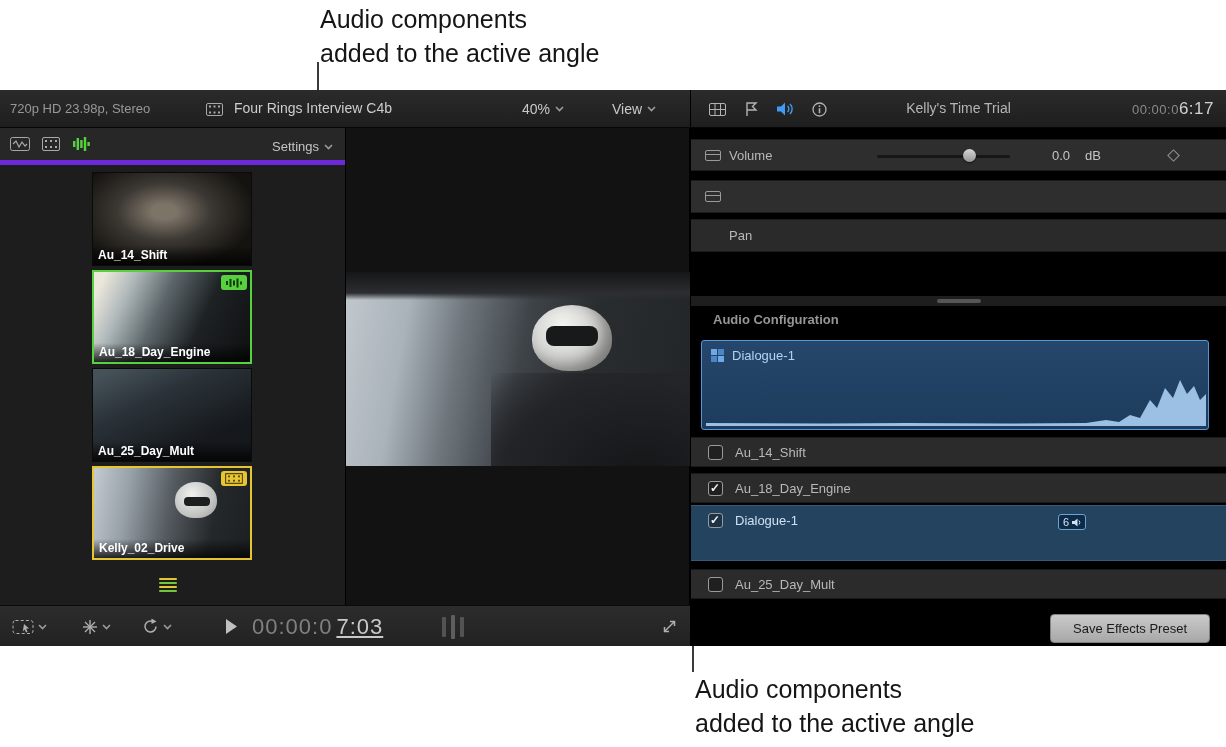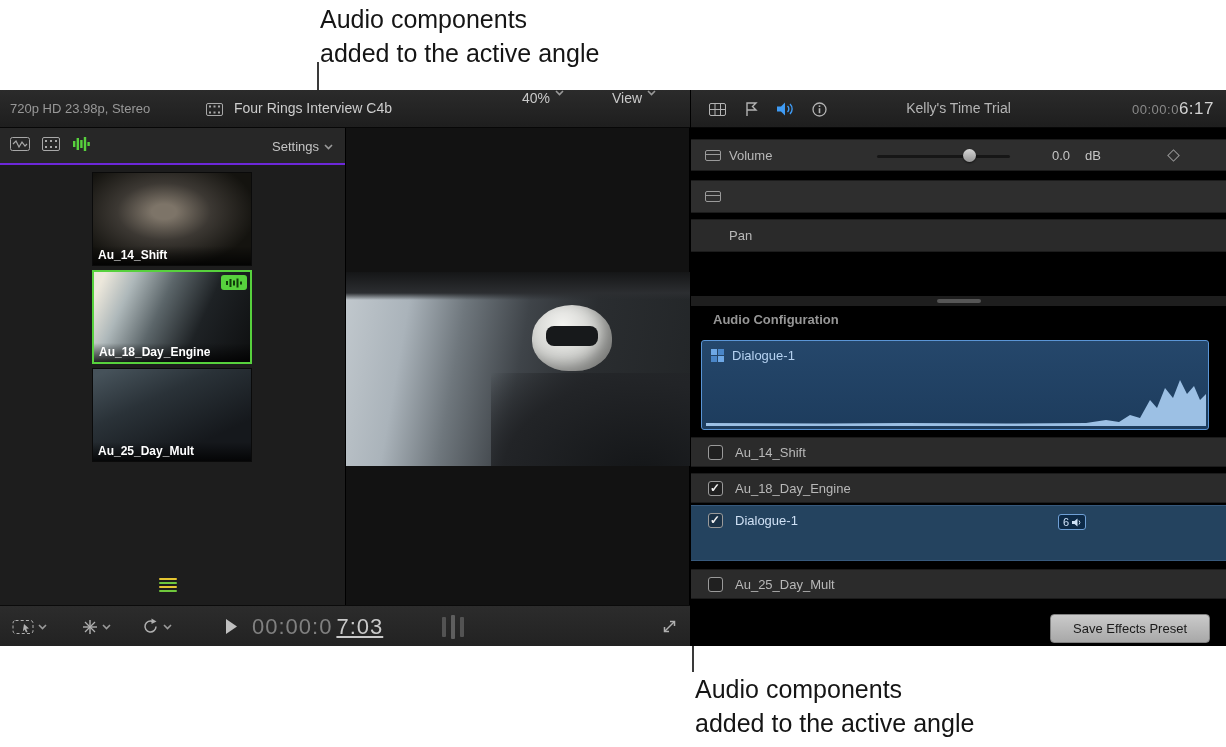"40%" .dd { align-items: flex-start -> center }
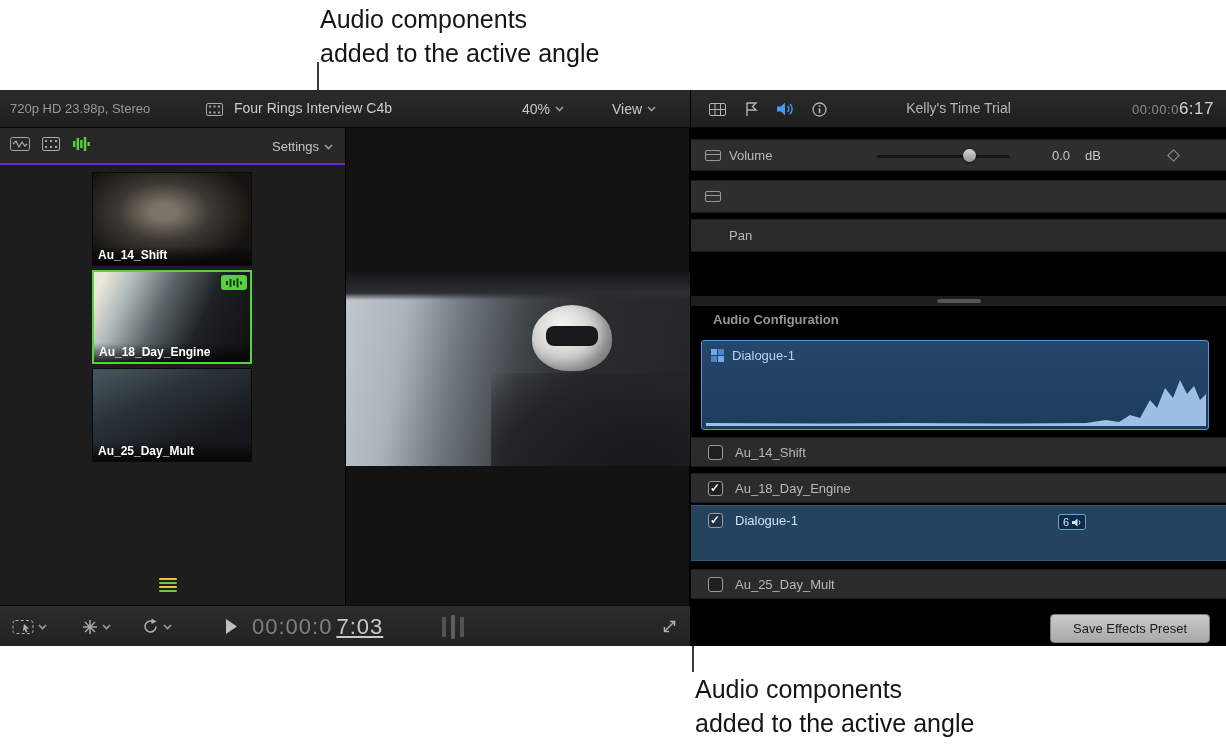"Settings" .settings-bar { border-bottom: 2px solid #6d28d9 -> 5px solid #6d28d9 }
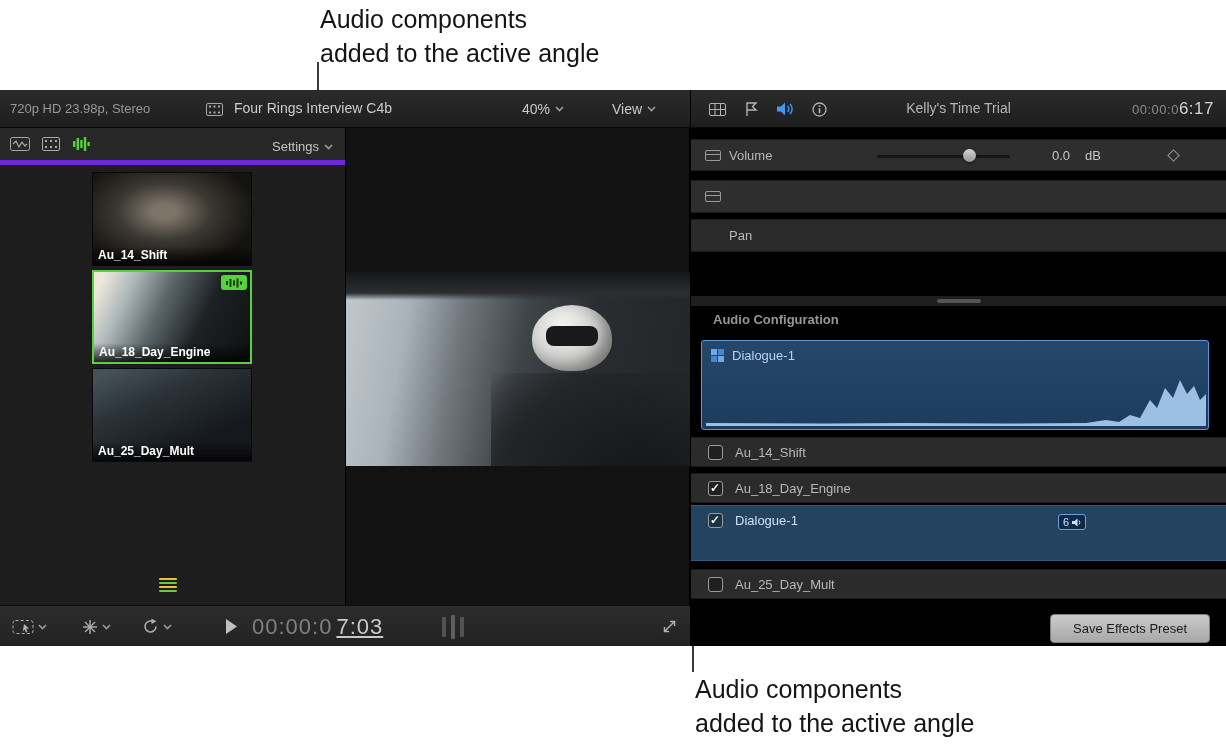"Kelly_02_Drive" div.thumb { html: none -> <div> <div> <div></div> <div></div> </div> <div> <svg> <rect></rect> <rect></rect> <rect></rect> <rect></rect> <rect></rect> <rect></rect> <rect></rect> </svg> </div> <div>Kelly_02_Drive</div> </div> }
